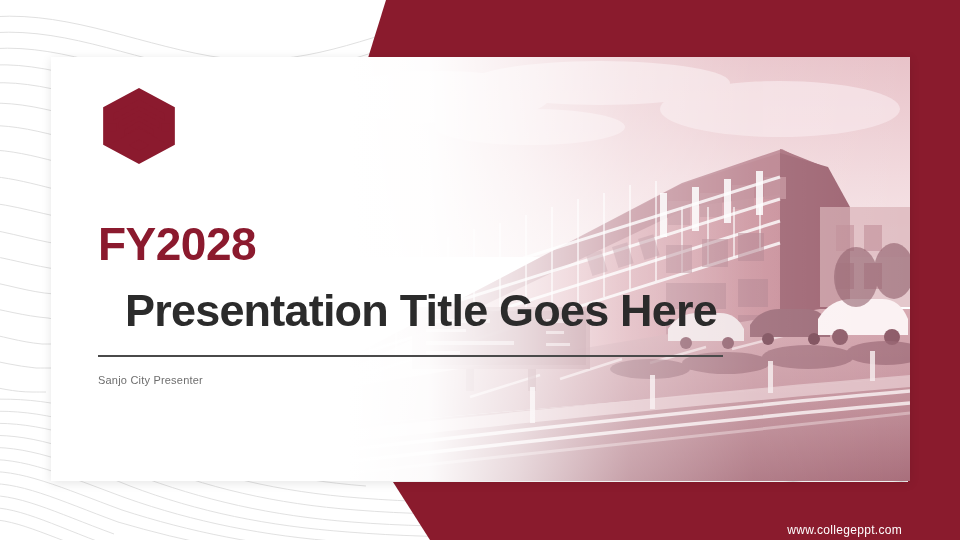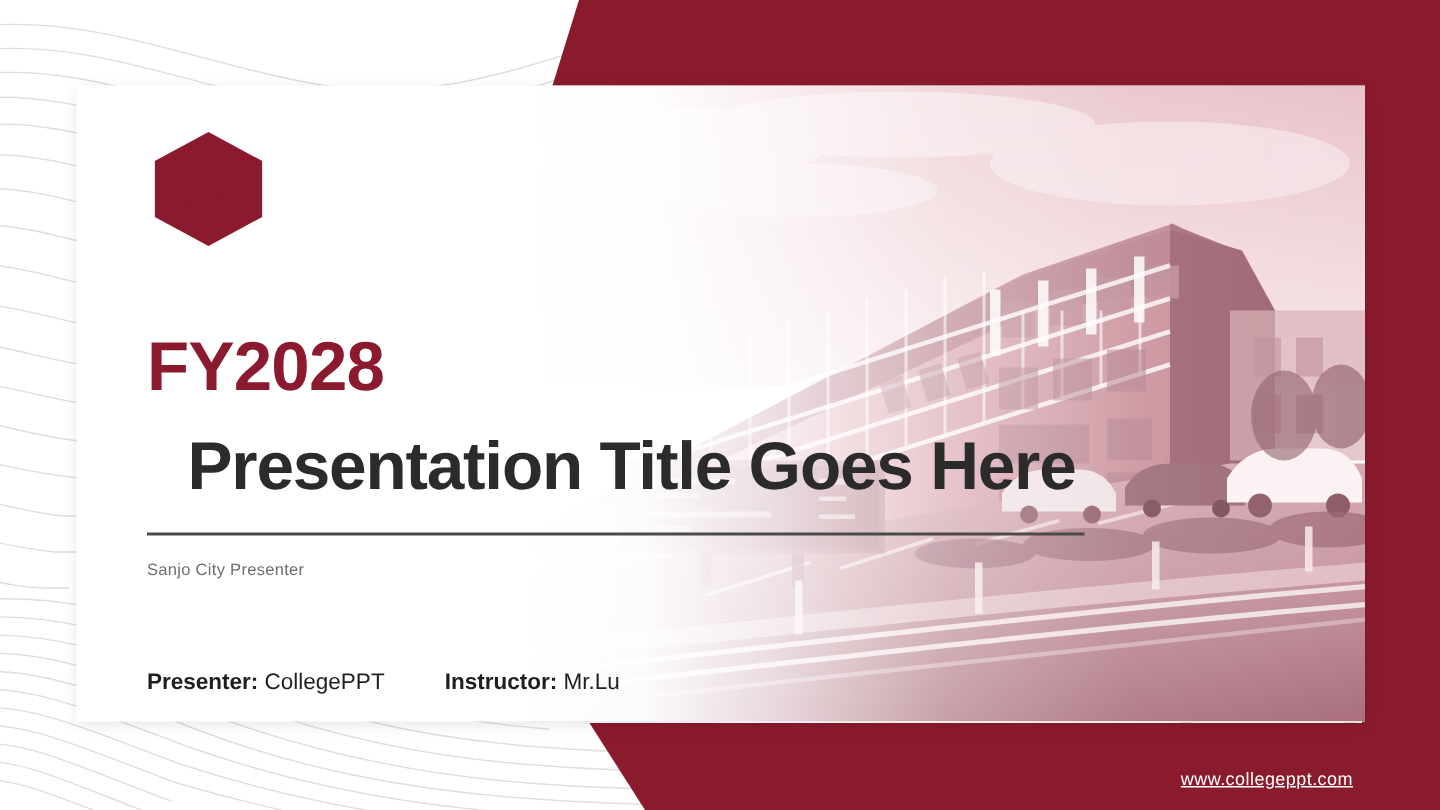"Presenter: CollegePPT Instructor: Mr.Lu" div.credits { html: <div> <span>Presenter:</span> <span>CollegePPT</span> <span></span> <span>Instructor:</span> <span>Mr.Lu</span> </div> -> none }
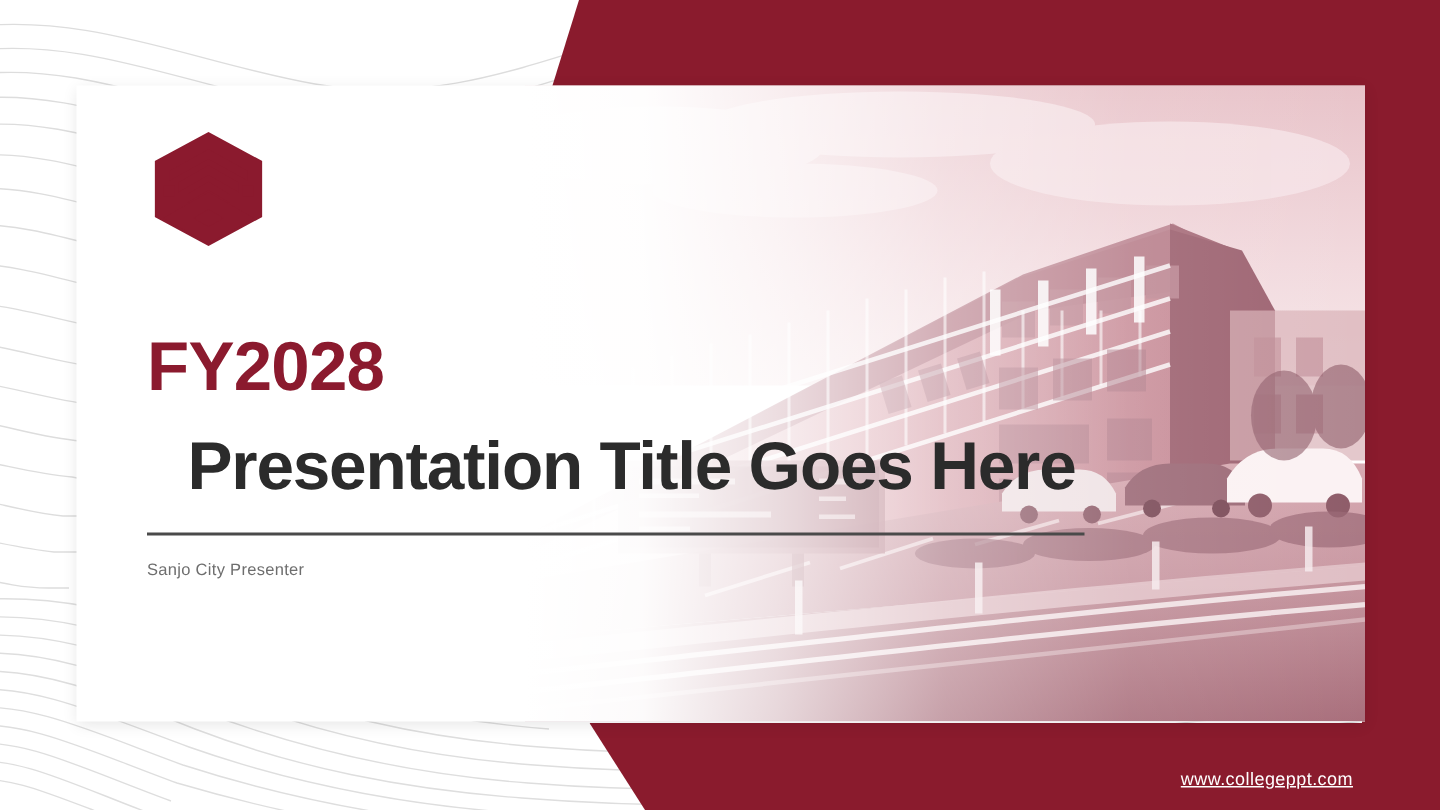"www.collegeppt.com" .footer-url { bottom: 14px -> 3px; text-decoration: underline -> none }
